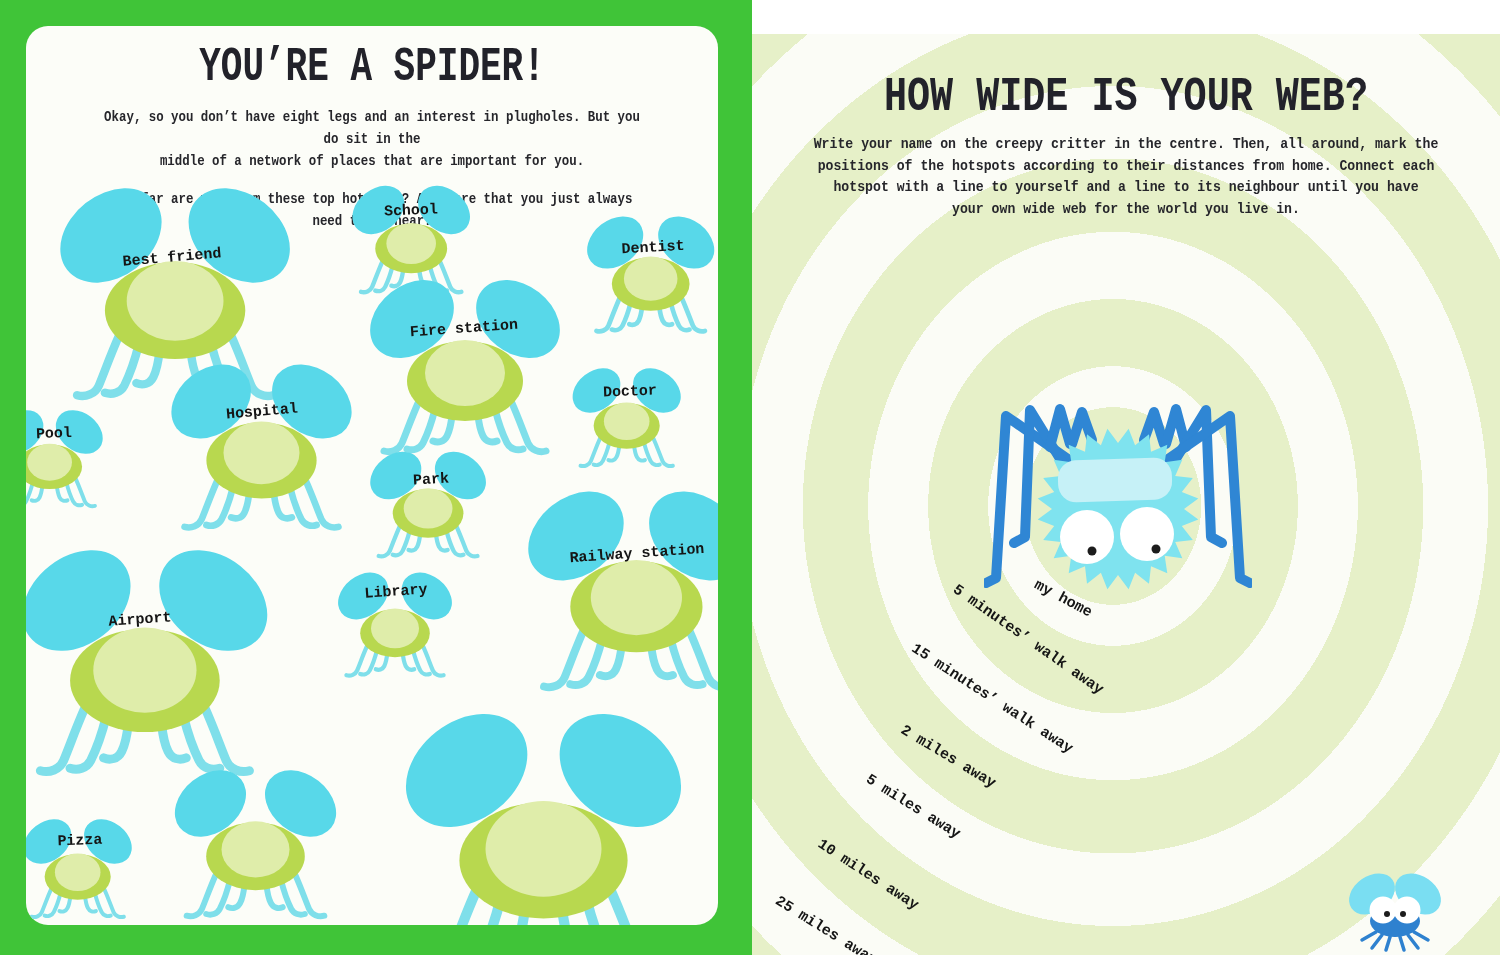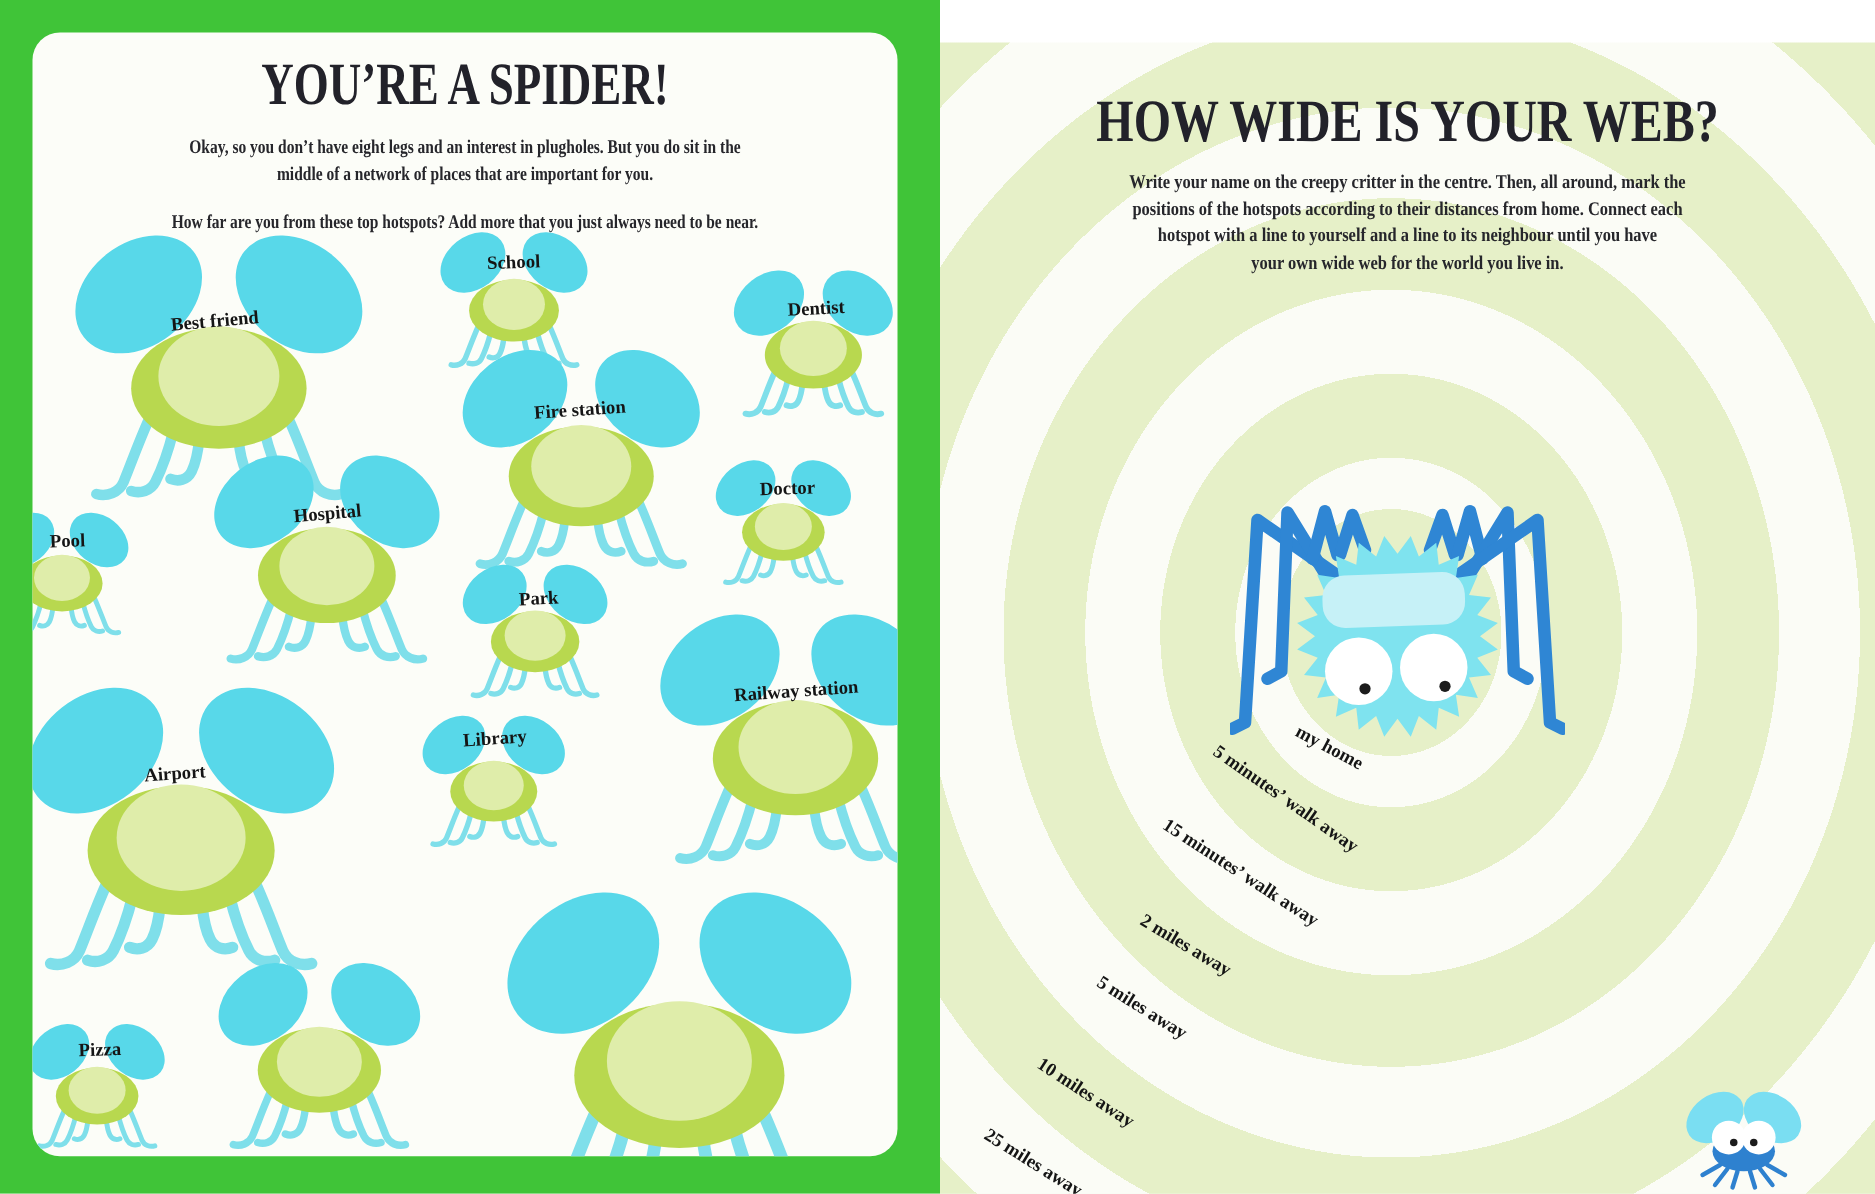"YOU’RE A SPIDER!" .canvas { font-family: Liberation Serif, serif -> Liberation Mono, monospace }
